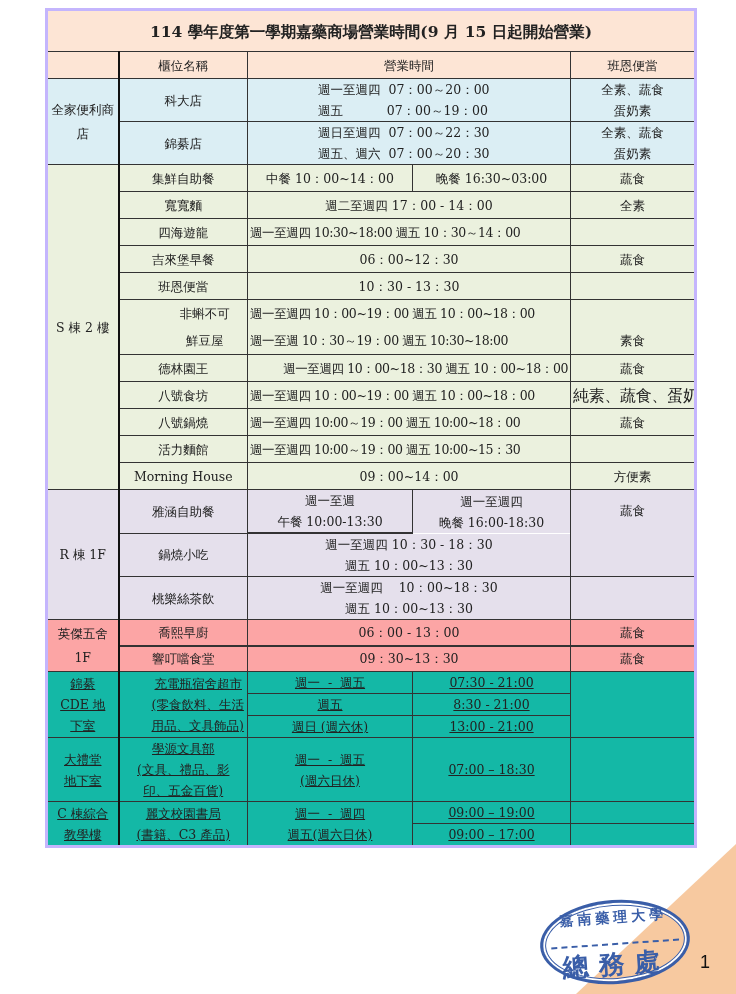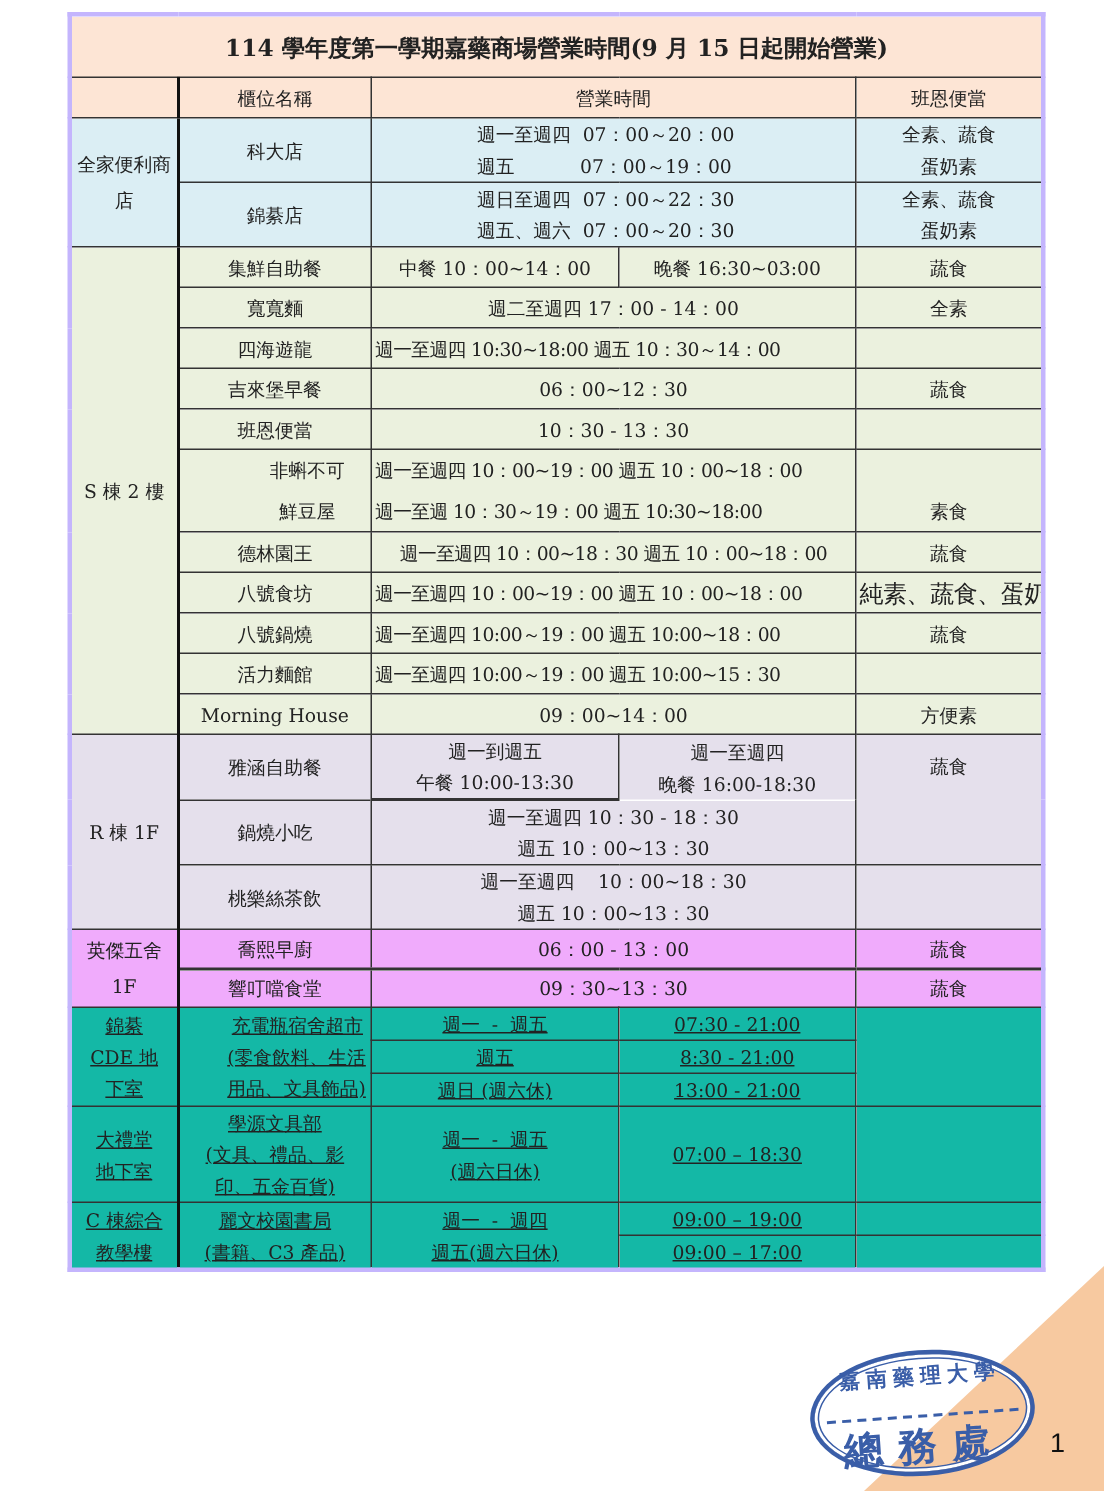"週一至週四 10：00~18：30 週五 10：00~18：00" td.tight { text-align: center -> right }
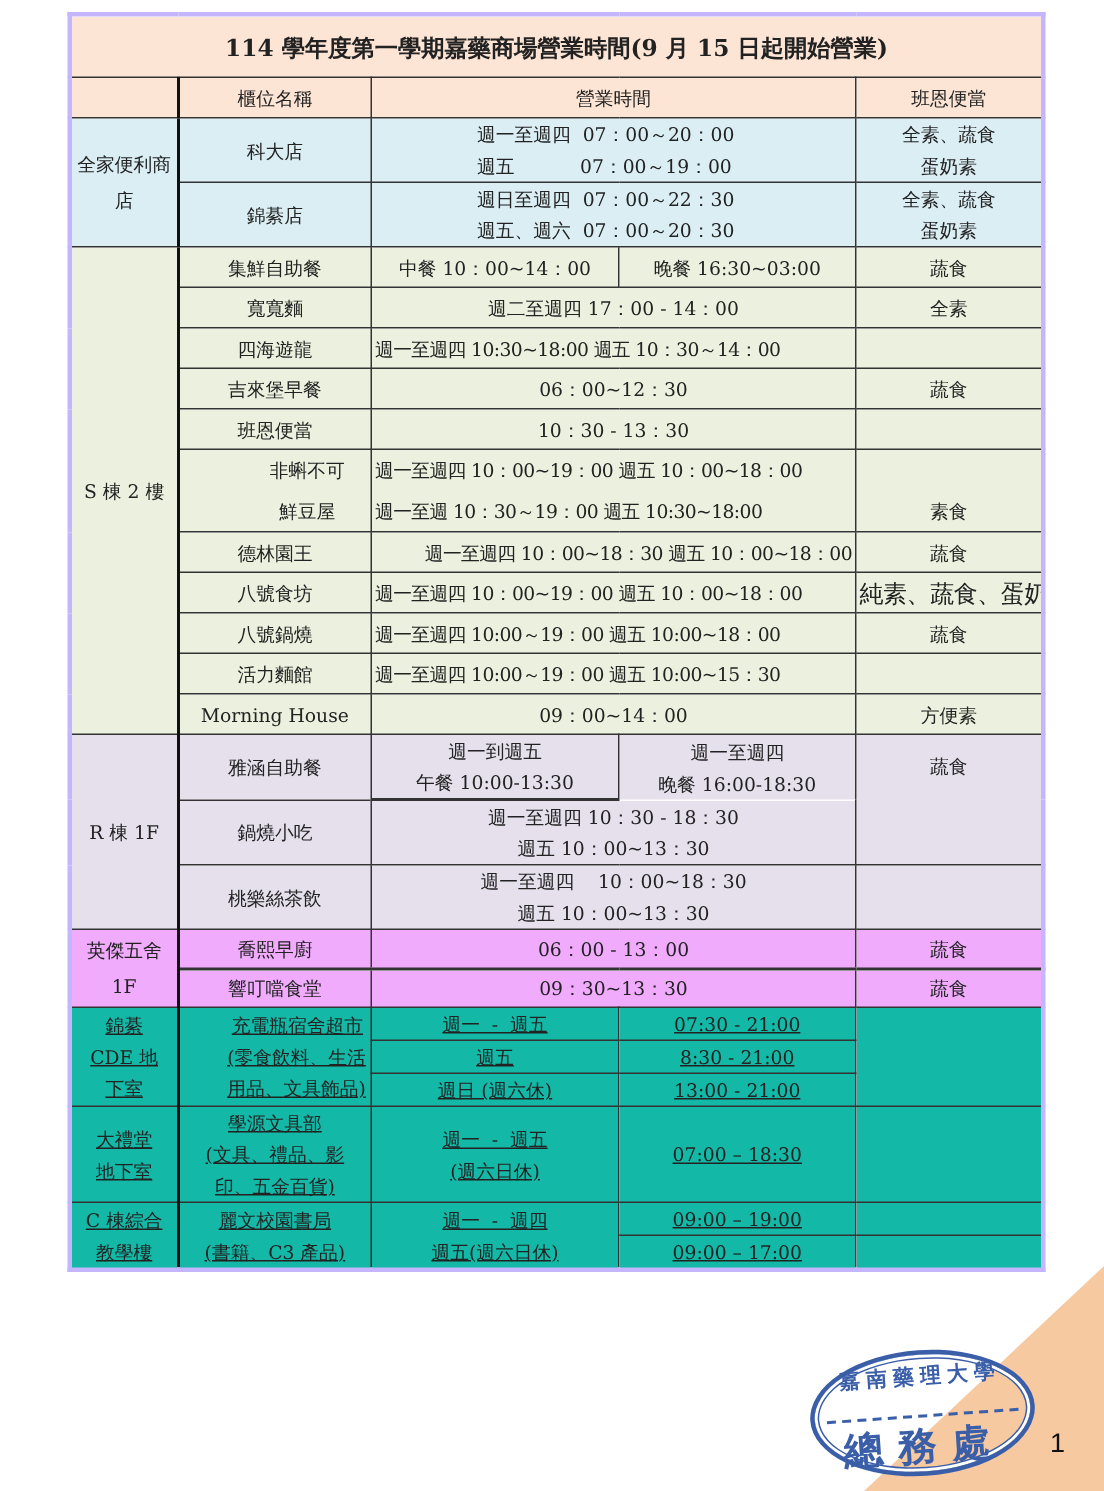"週一到週五" div { text: 到週五 -> 至週 }
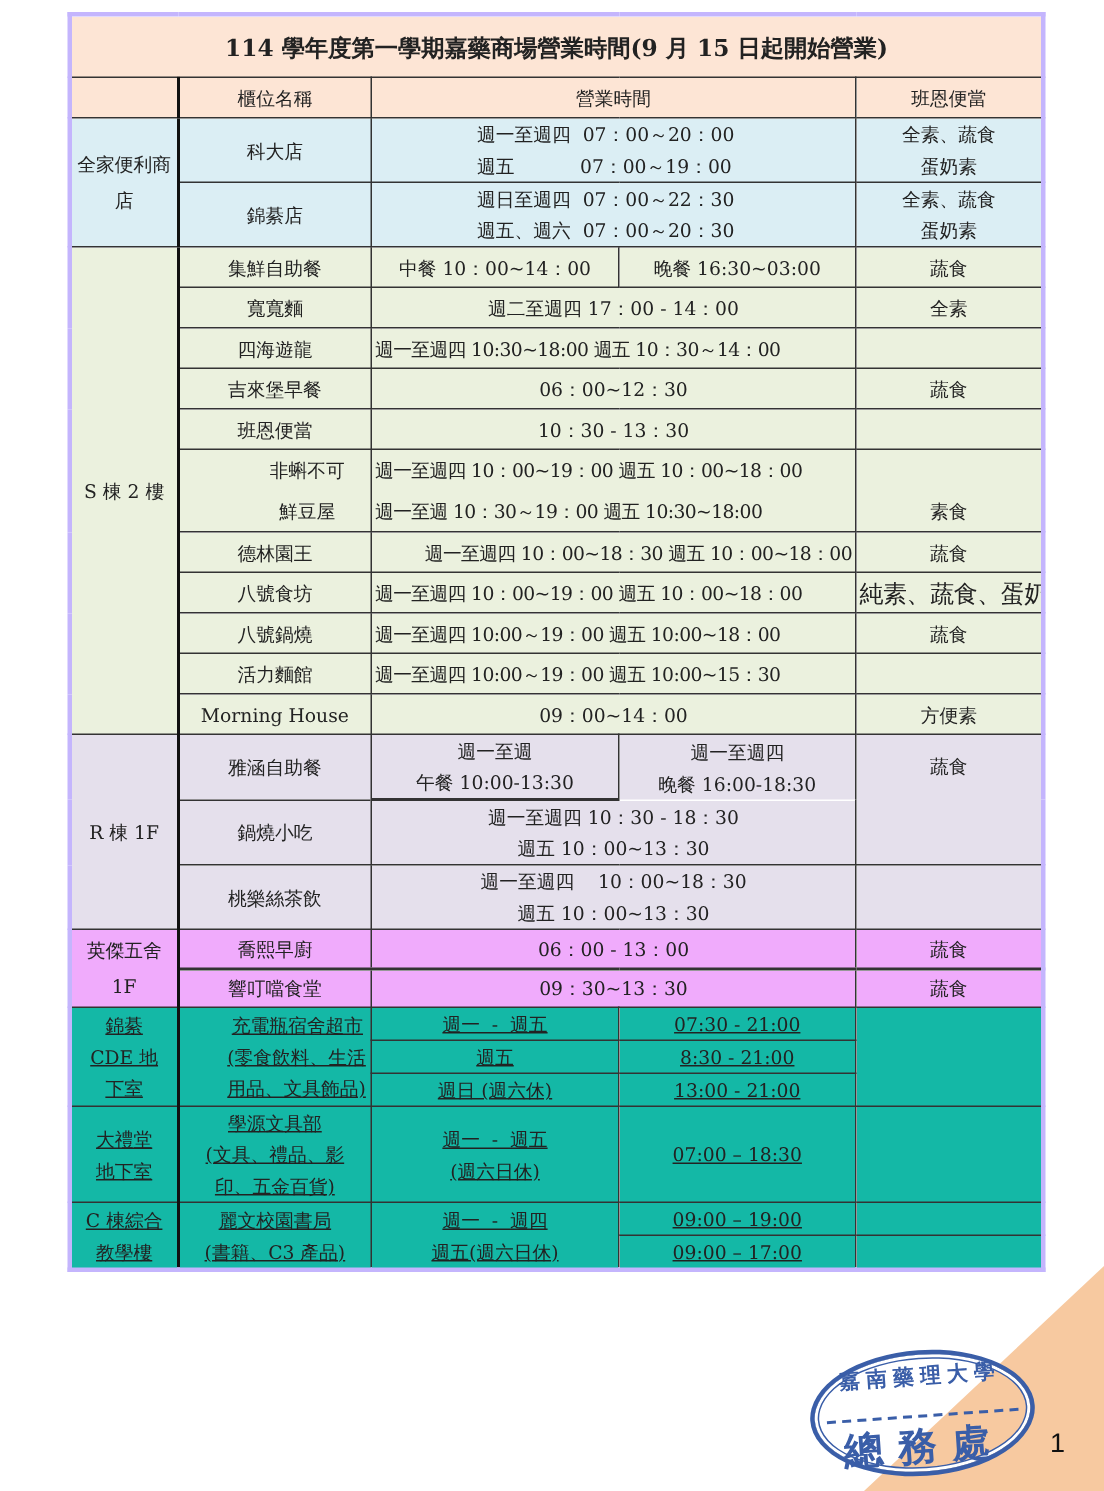"英傑五舍" .g-y td { background: #f0abfc -> #fca5a5 }
